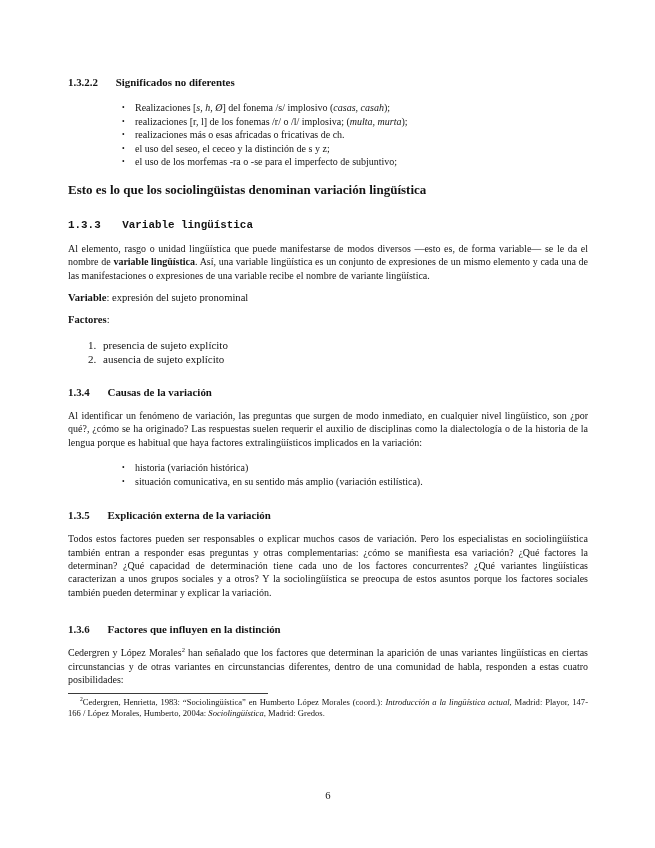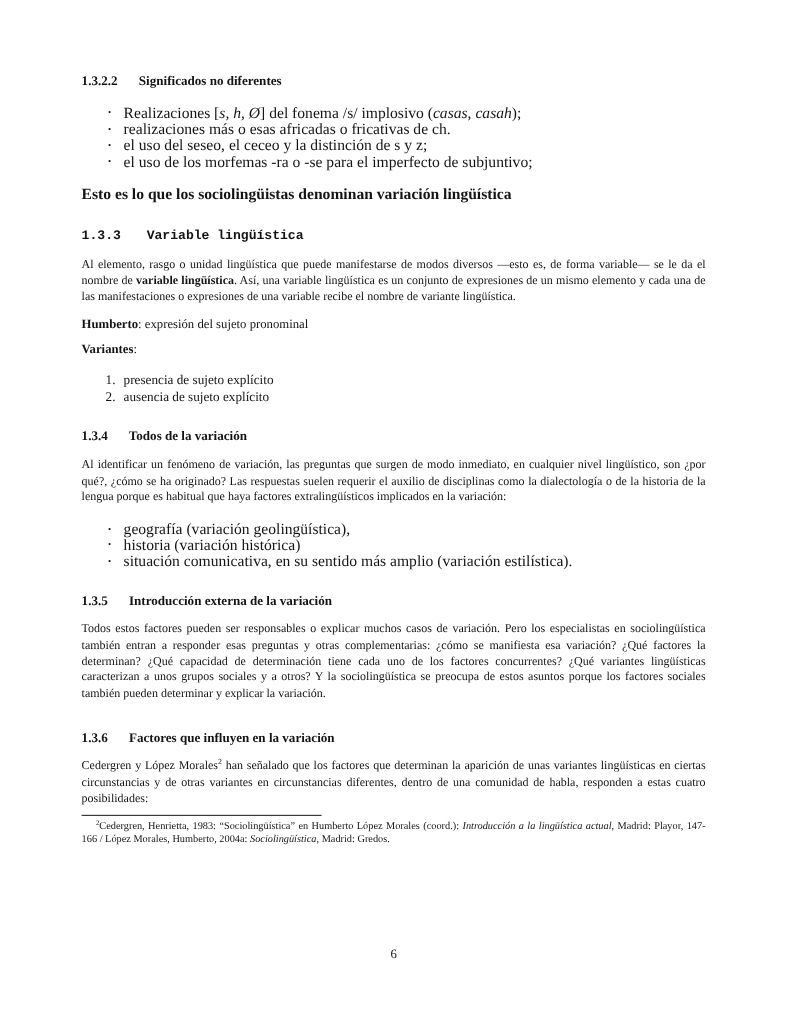"1.3.2.2 Significados no diferentes" .content { top: 62px -> 76px }
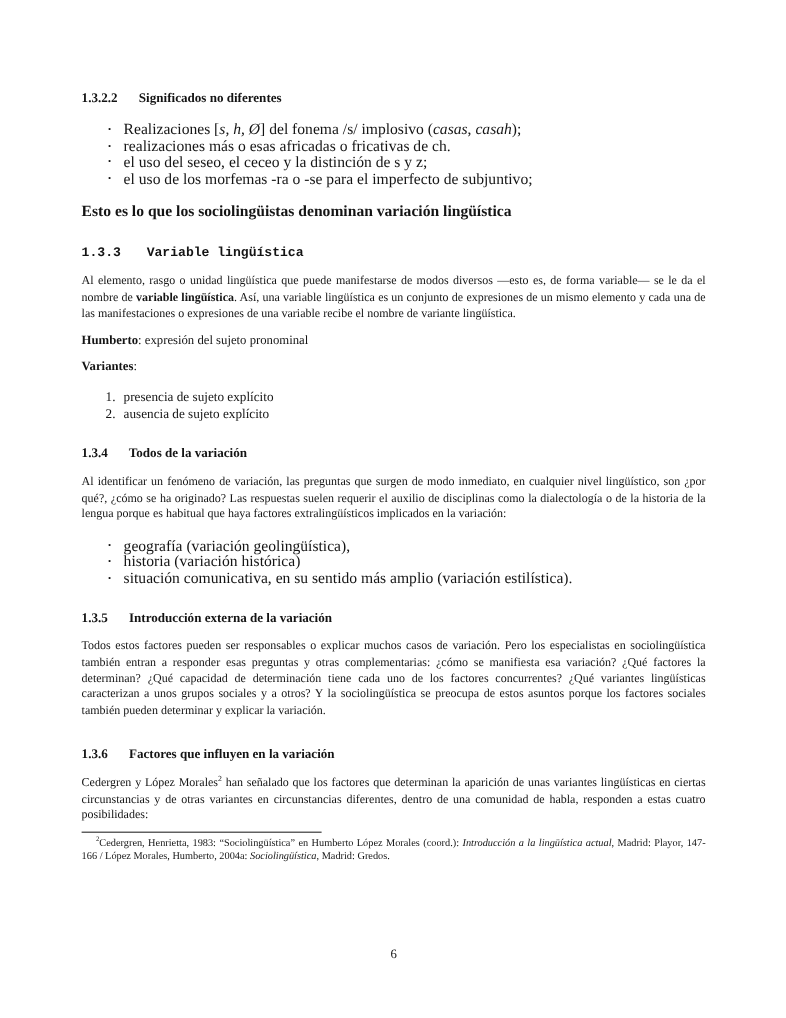"Realizaciones [s, h, Ø] del" ul.dot-list li { font-size: 13px -> 10px; margin-left: none -> 32px }
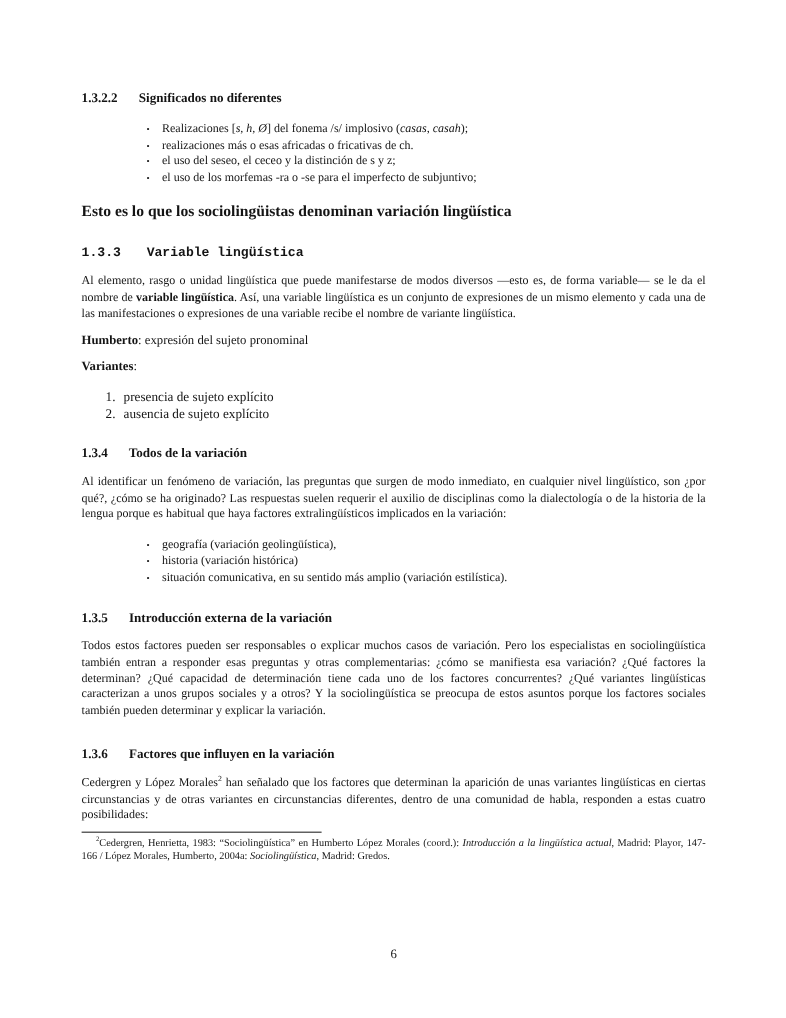"realizaciones [r, l] de los" li { html: none -> <li><span>realizaciones [r, l] de los fonemas /r/ o /l/ implosiva; (</span><span>multa, murta</span><span>);</span></li> }
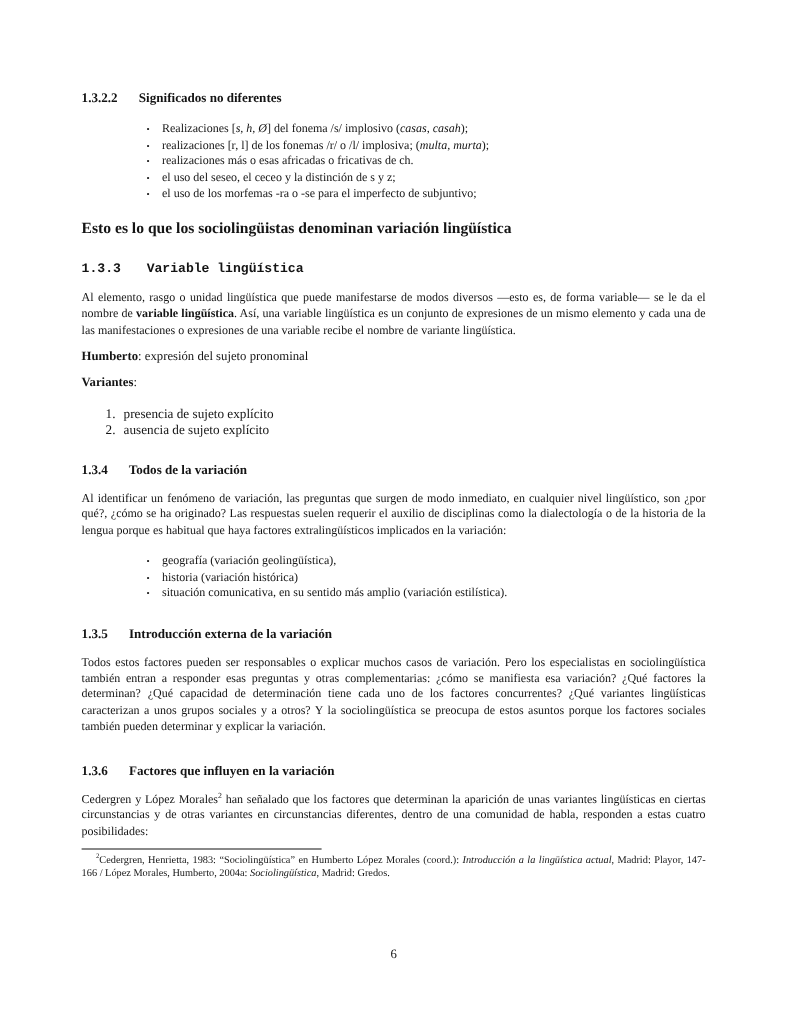"Humberto" span.rt-b { text: Humberto -> Variable }
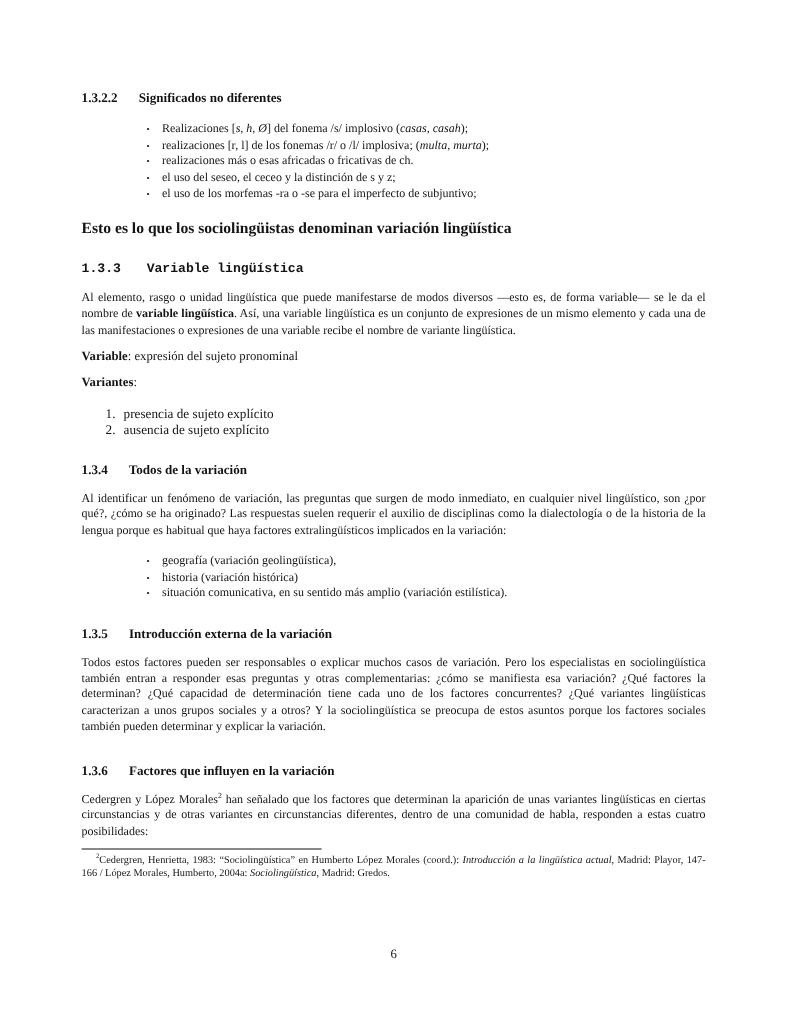"Variantes" span.rt-b { text: Variantes -> Factores }
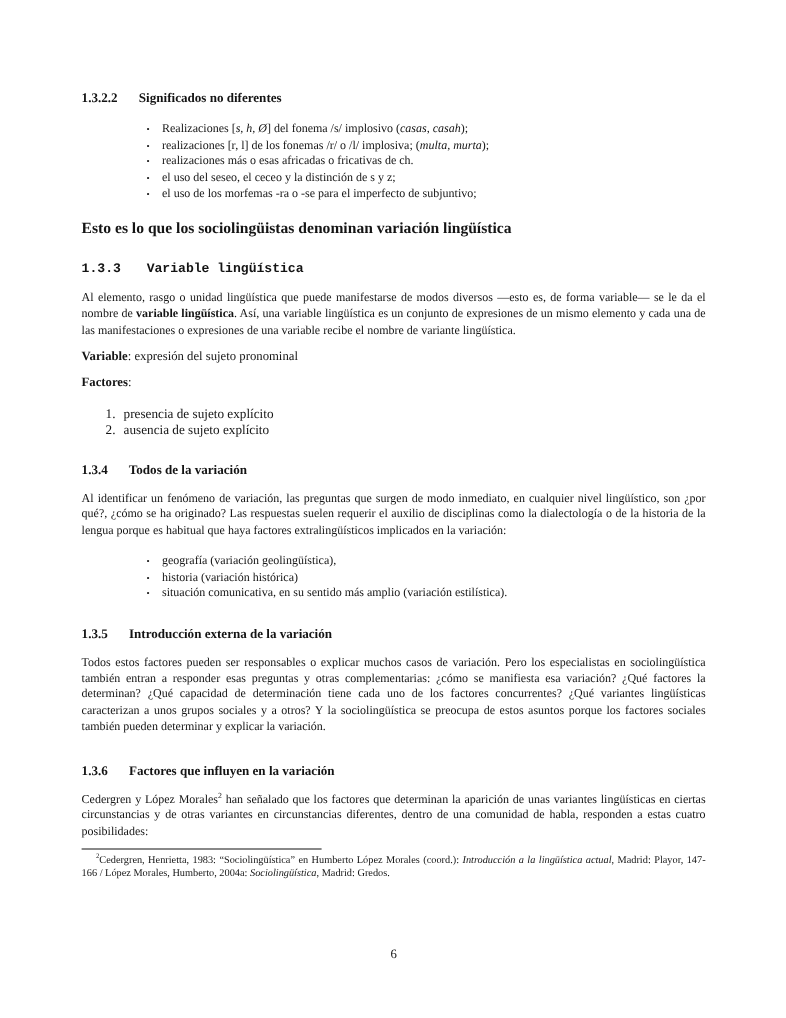"Todos de la variación" span { text: Todos -> Causas }
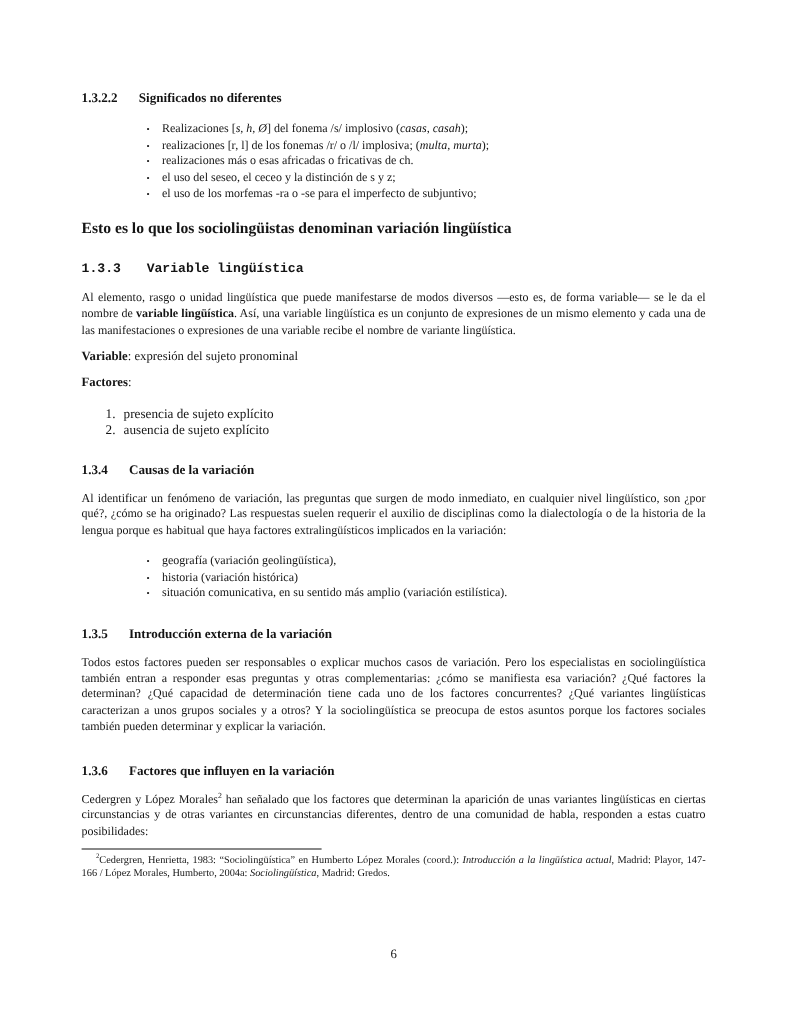"geografía (variación geolingüística)," li { html: <li>geografía (variación geolingüística),</li> -> none }
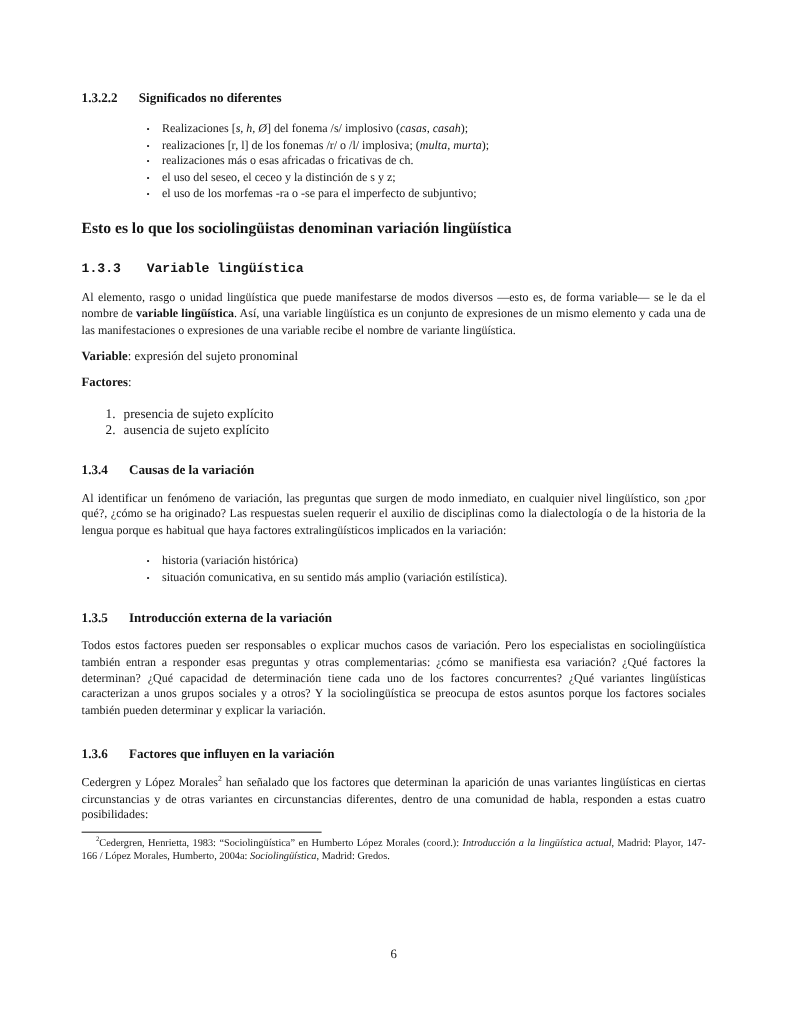"Introducción externa de la variación" span { text: Introducción -> Explicación }
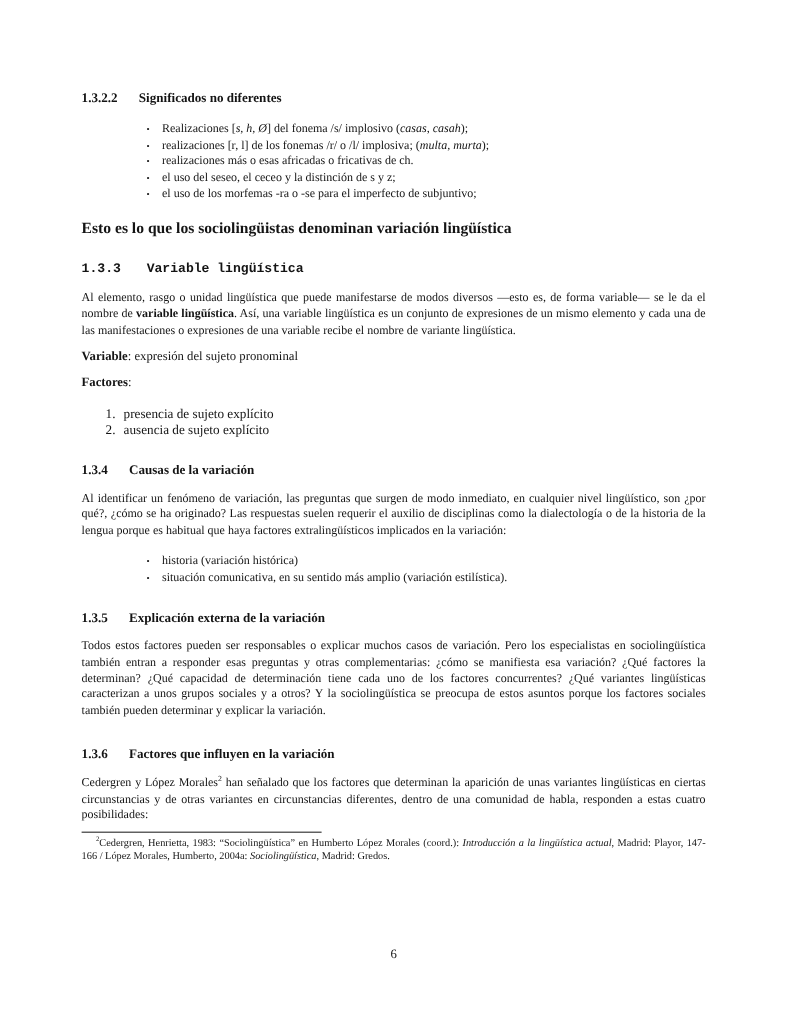"Factores que influyen en la" span { text: variación -> distinción }
